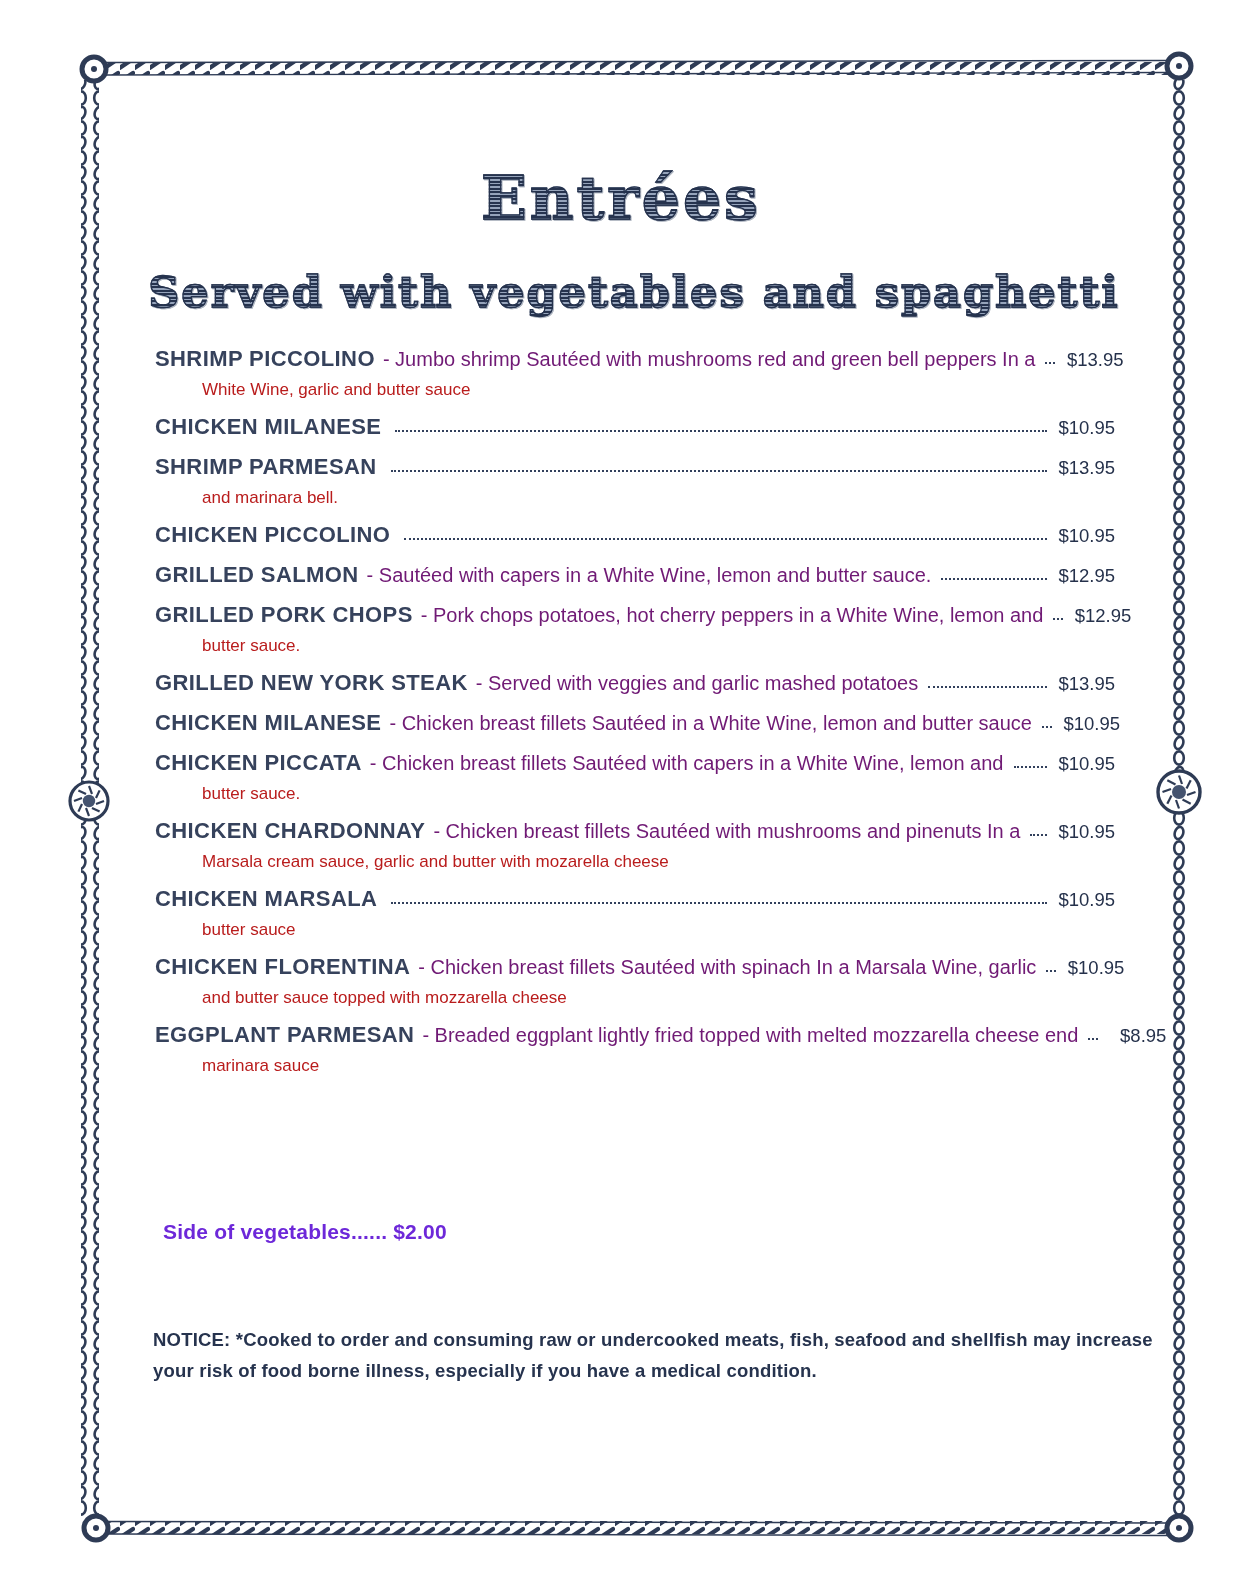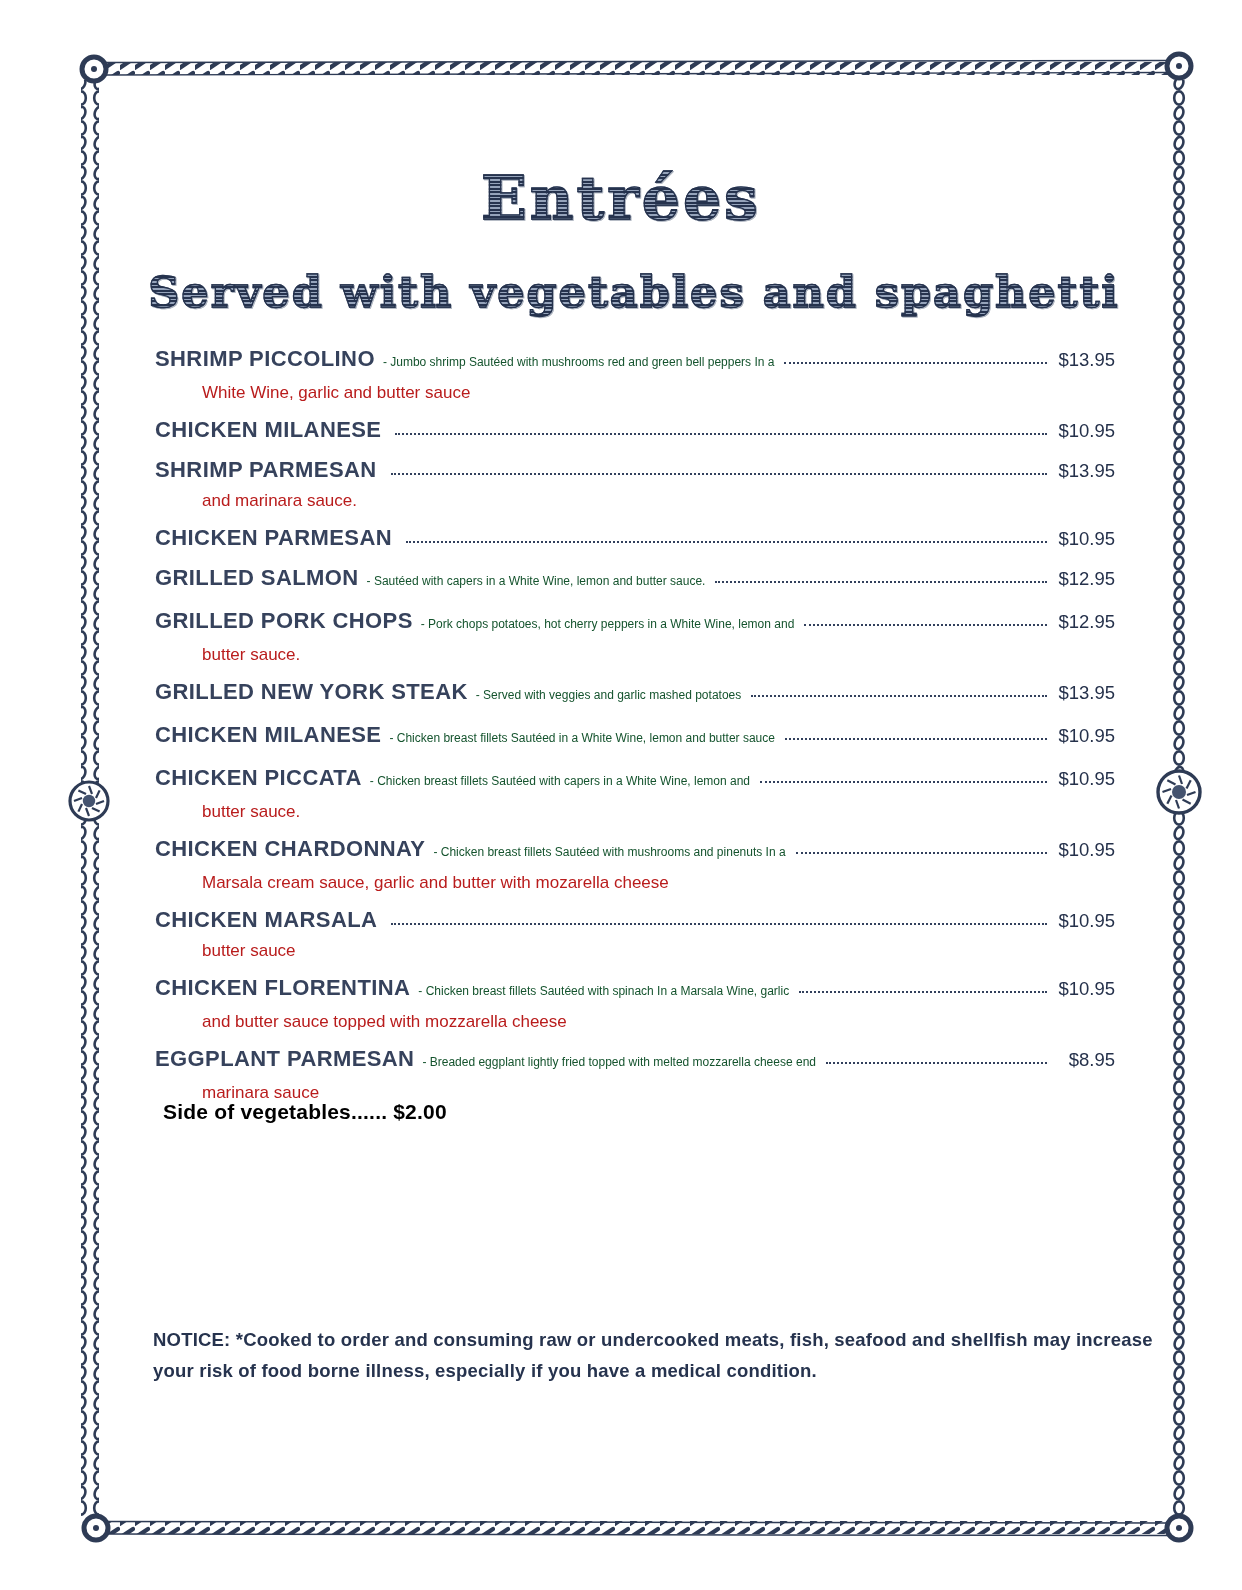"- Jumbo shrimp Sautéed with" .item-desc { color: #14532d -> #701a75; font-size: 12px -> 20px }
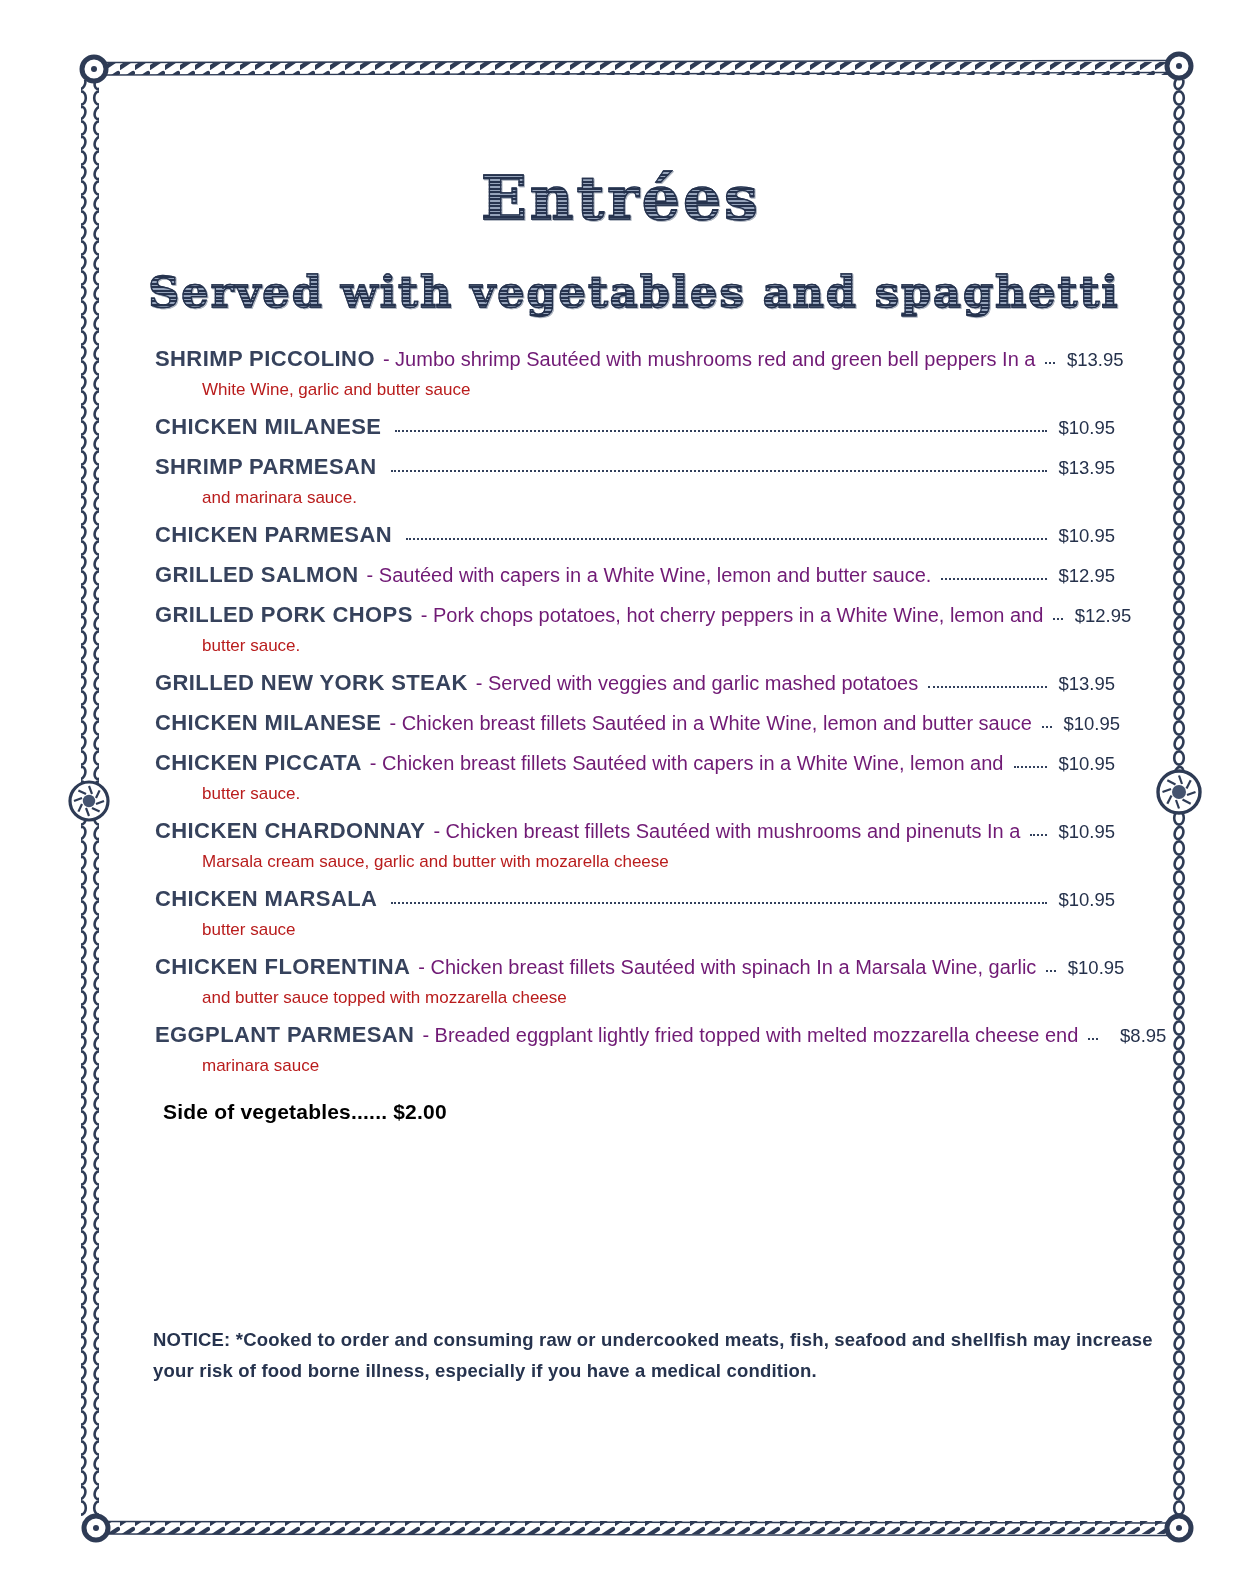"and marinara sauce." div.item-cont { text: sauce -> bell }
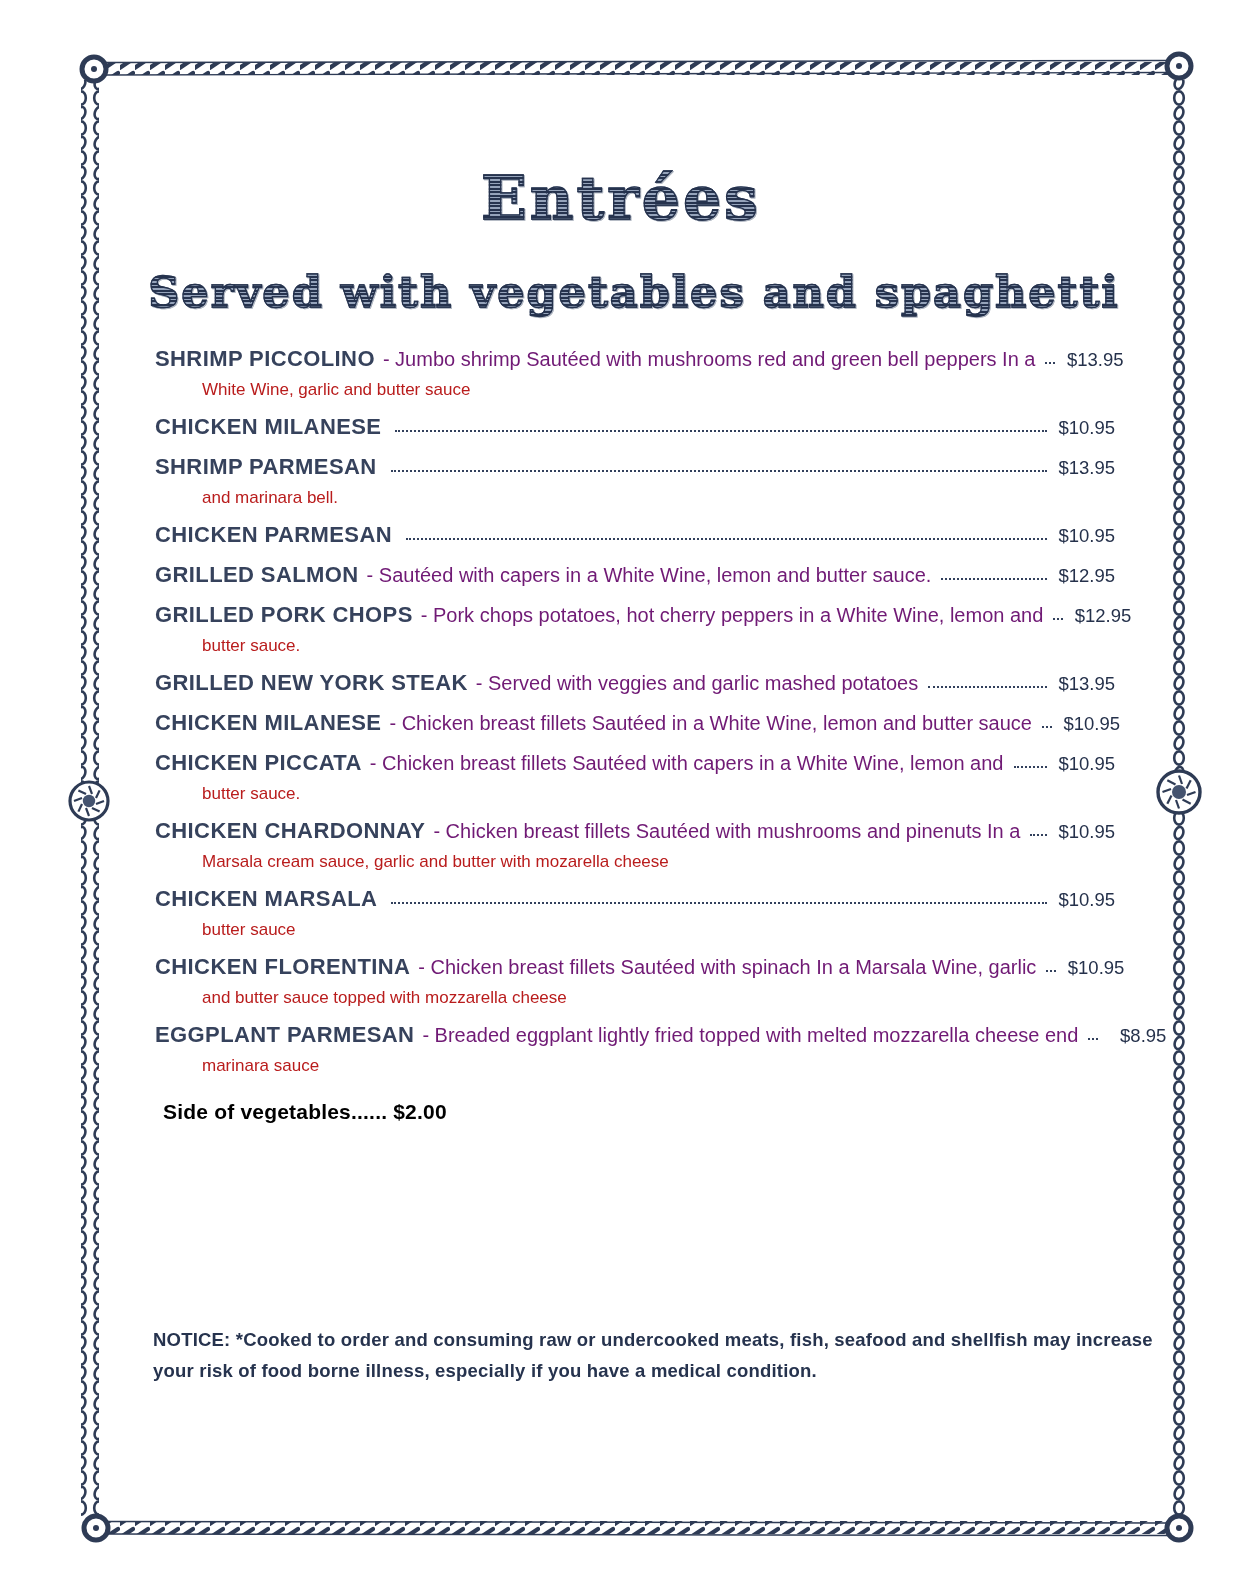"CHICKEN PARMESAN" span.item-name { text: PARMESAN -> PICCOLINO }
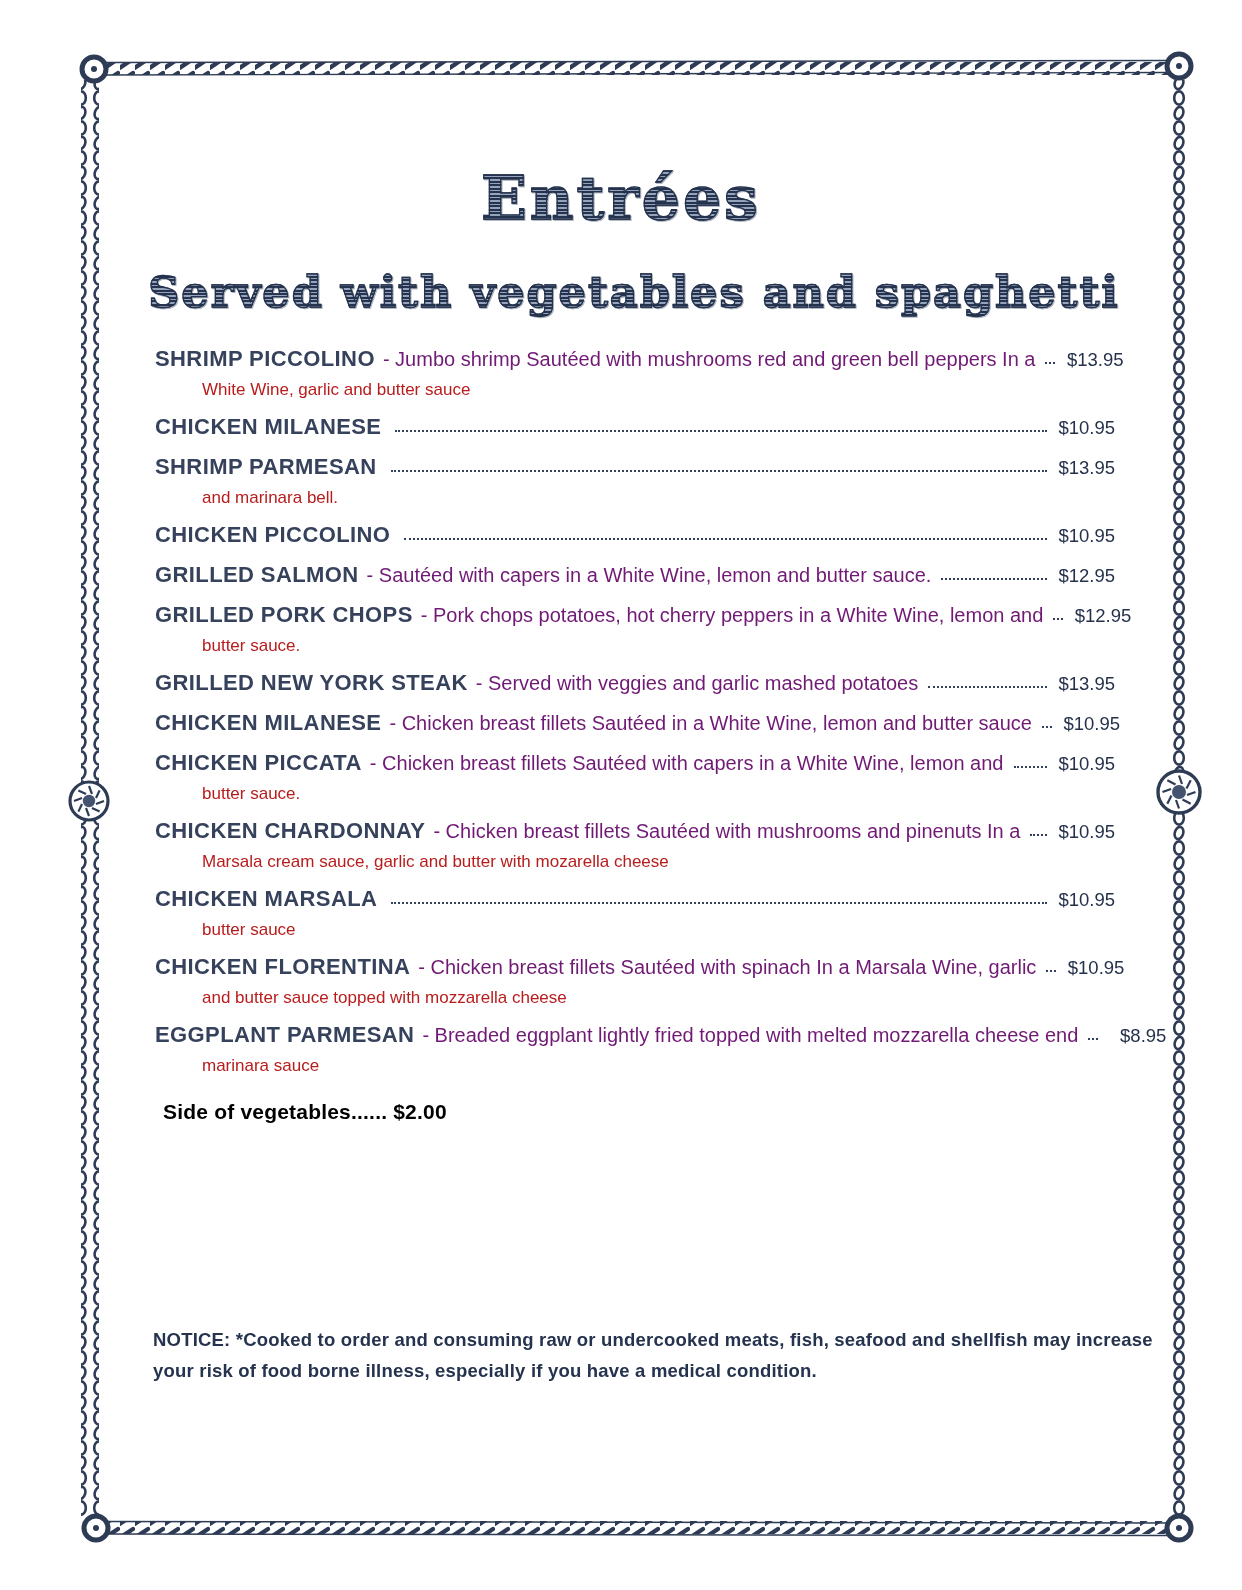"Side of vegetables...... $2.00" .side-note { color: #000000 -> #6d28d9; top: 1100px -> 1220px }
